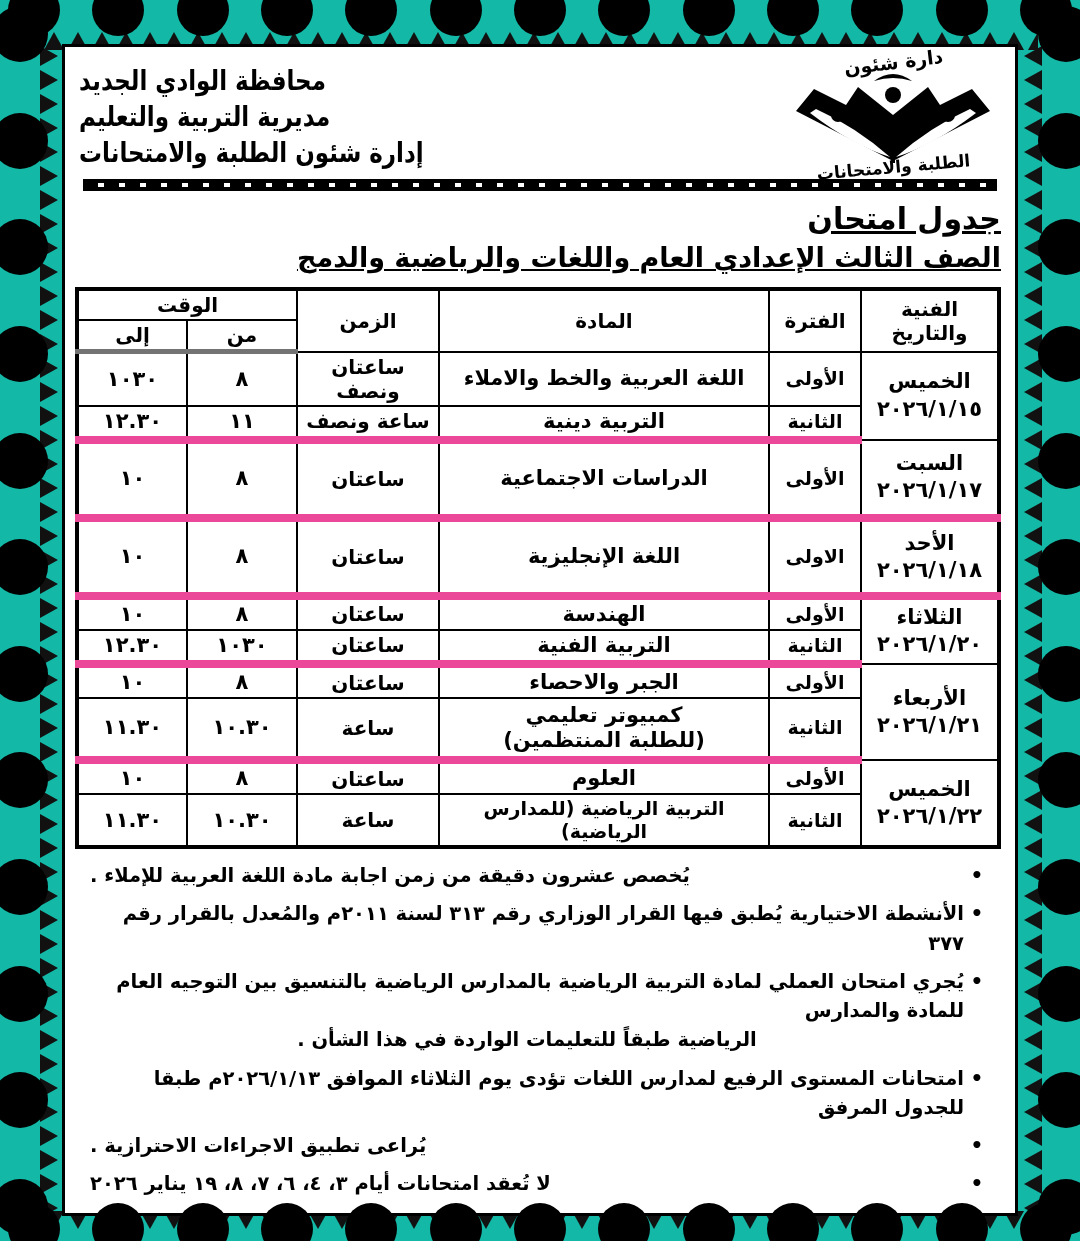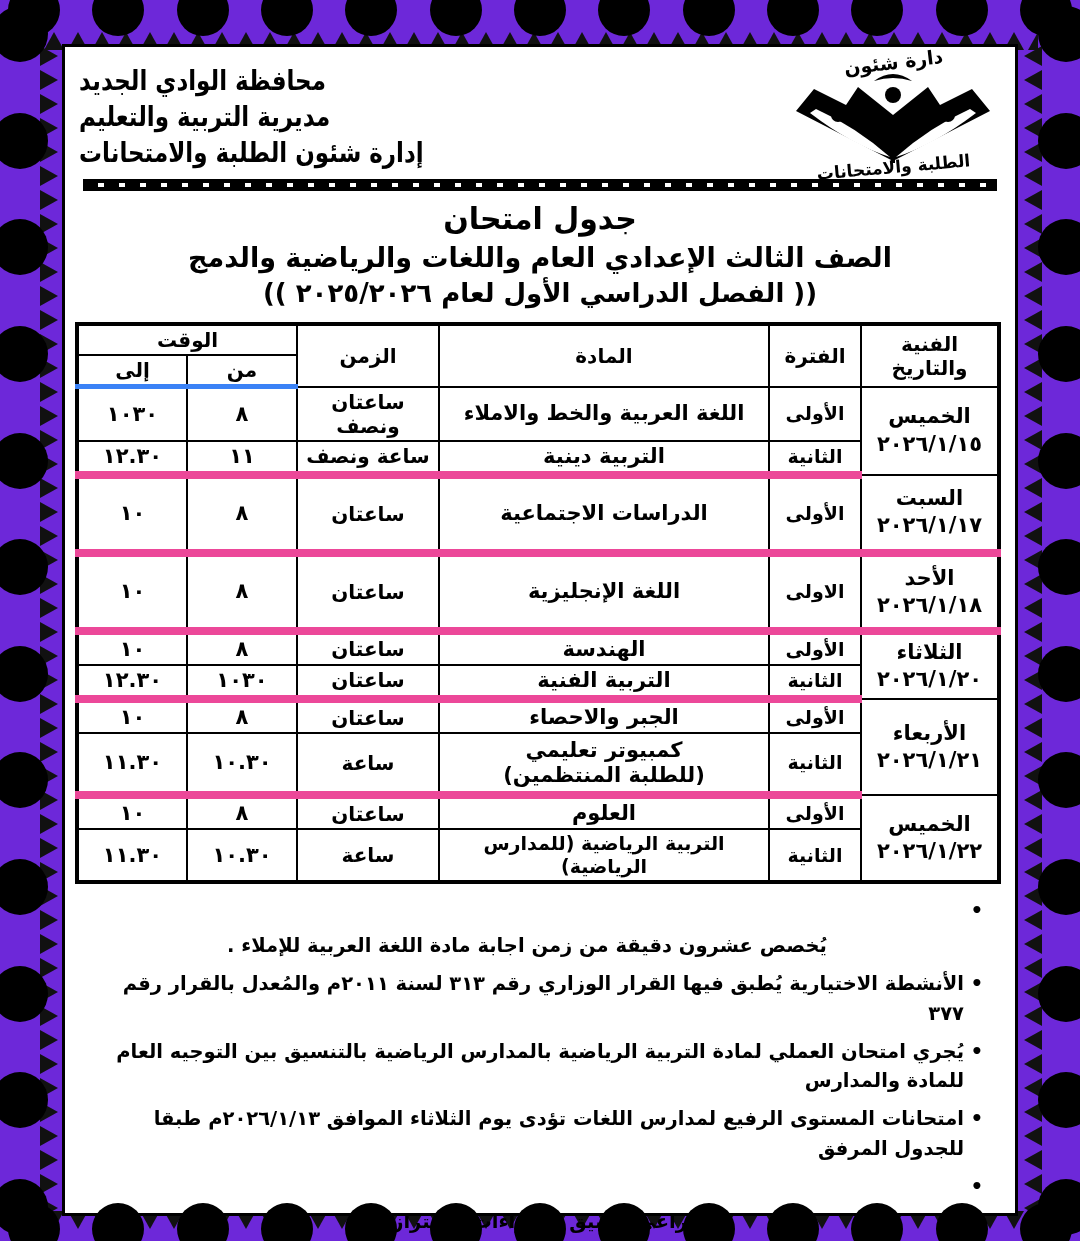"محافظة الوادي الجديد" .scan-page { background: #6d28d9 -> #14b8a6 }
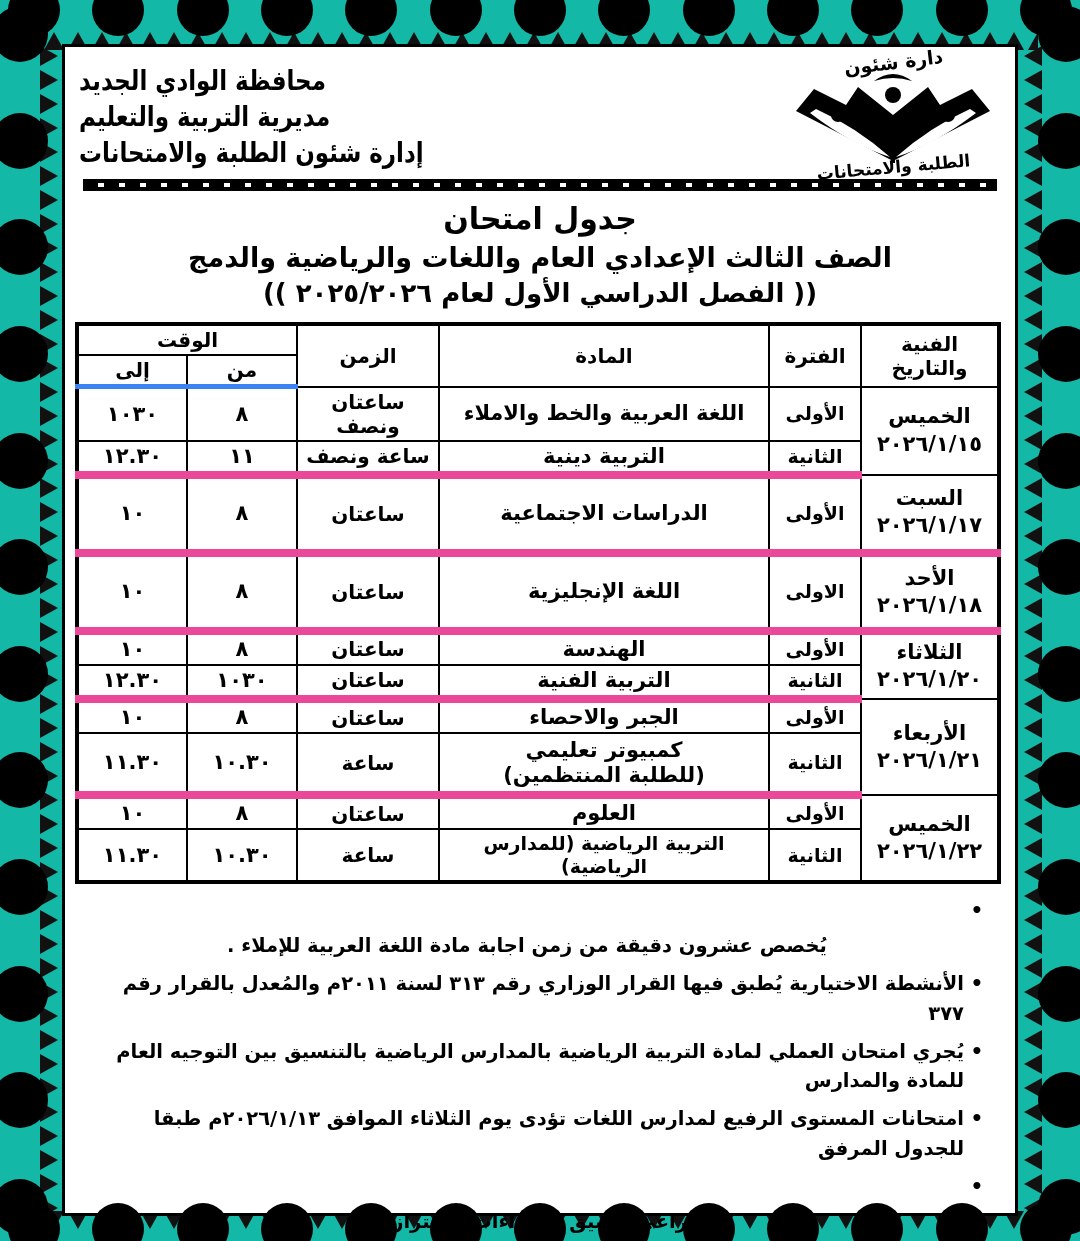"جدول امتحان" .titles { text-align: center -> right; text-decoration: none -> underline }
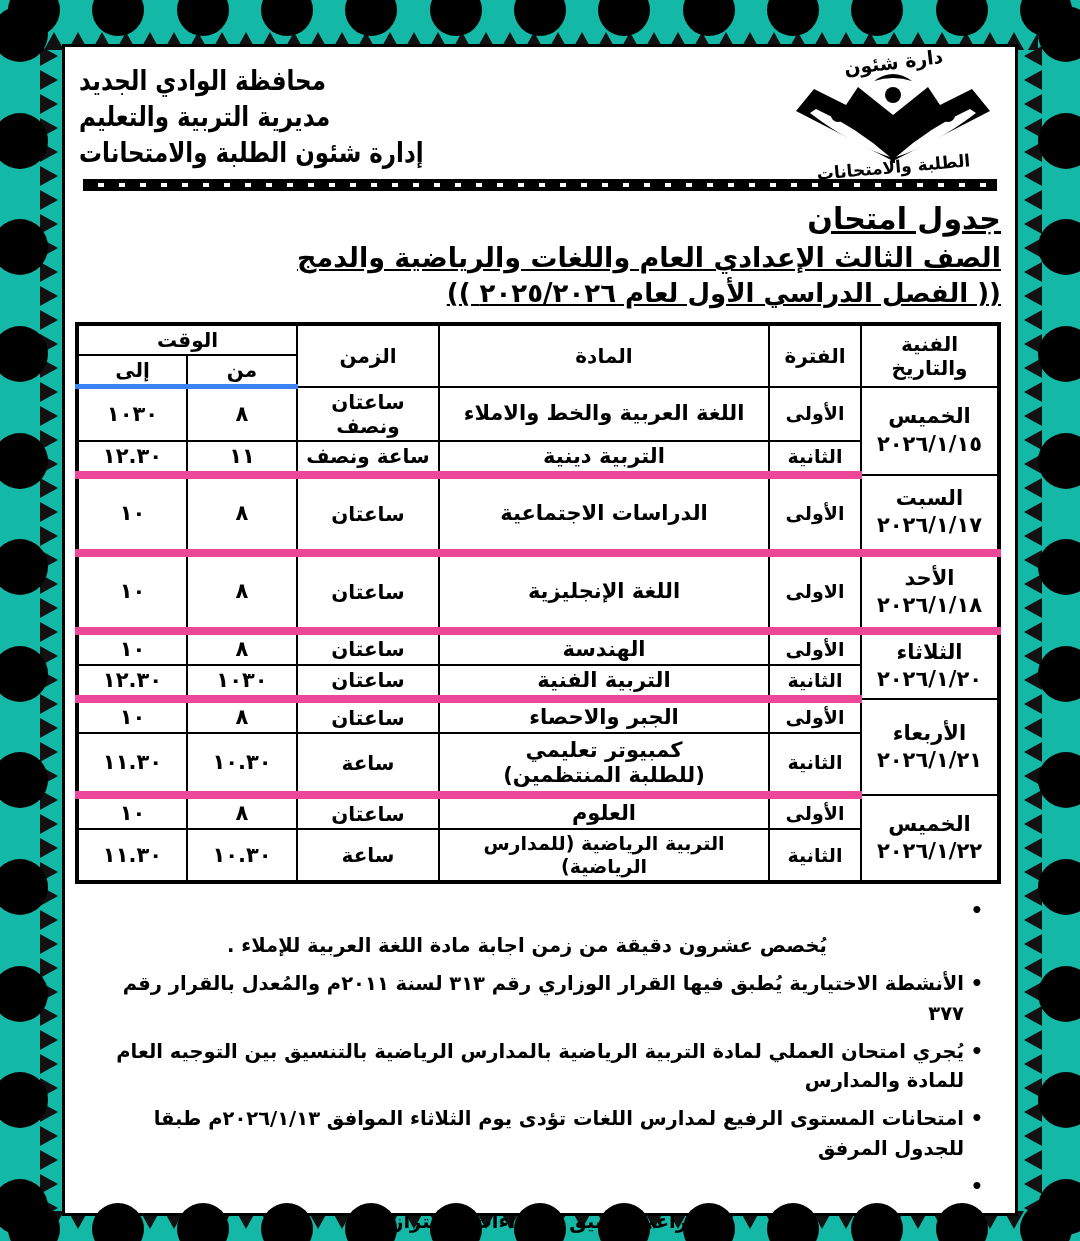"(( الفصل الدراسي الأول لعام" div.t3 { html: <div>(( الفصل الدراسي الأول لعام ٢٠٢٥/٢٠٢٦ ))</div> -> none }
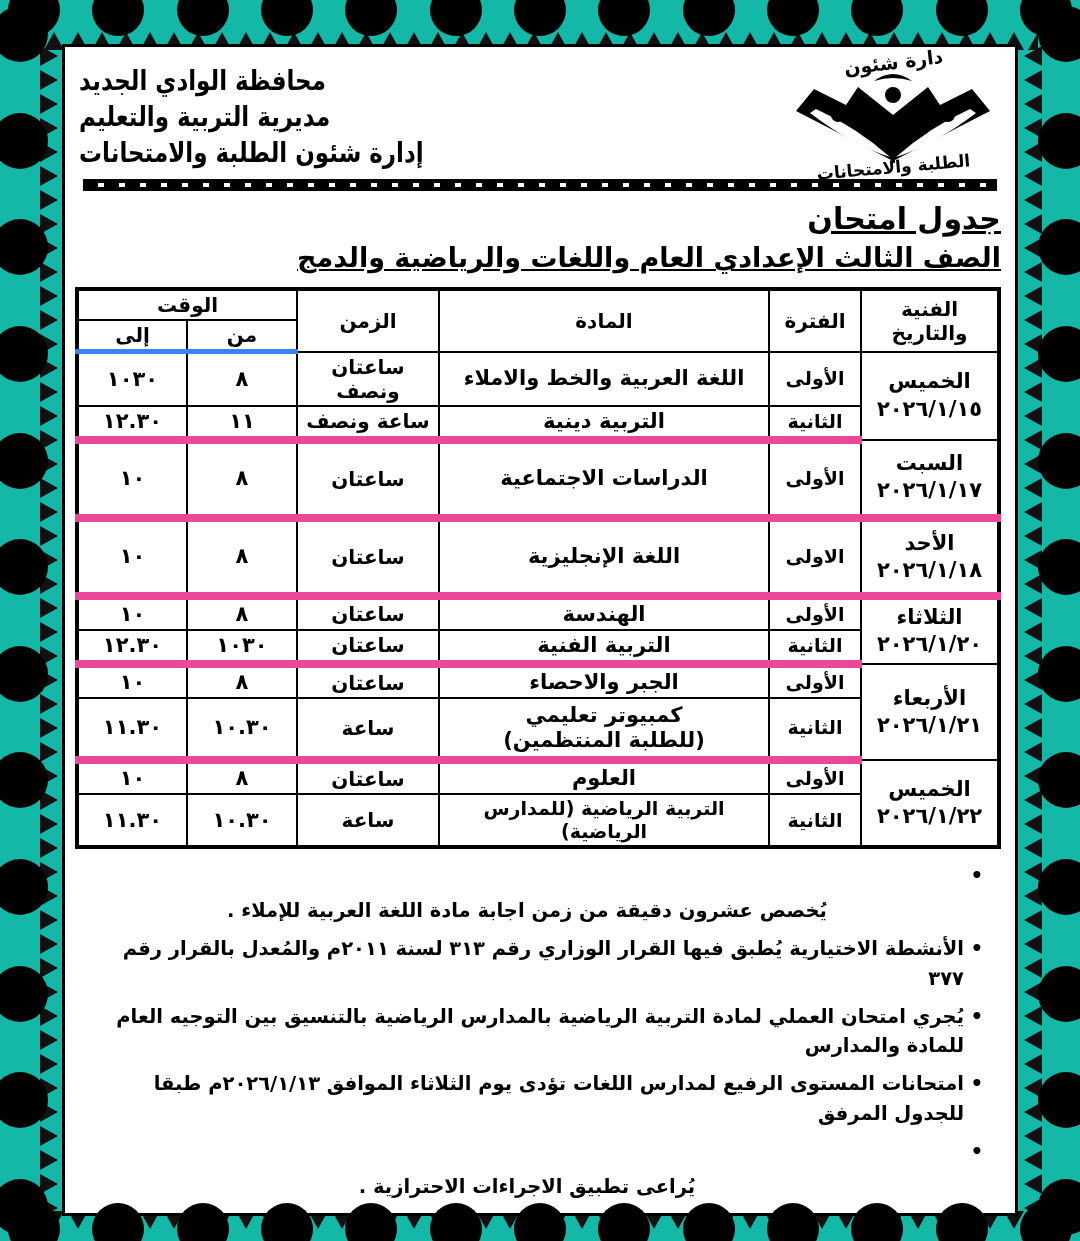"إلى" thead tr:last-child th { border-bottom: 5px solid #3b82f6 -> 5px solid #737373 }
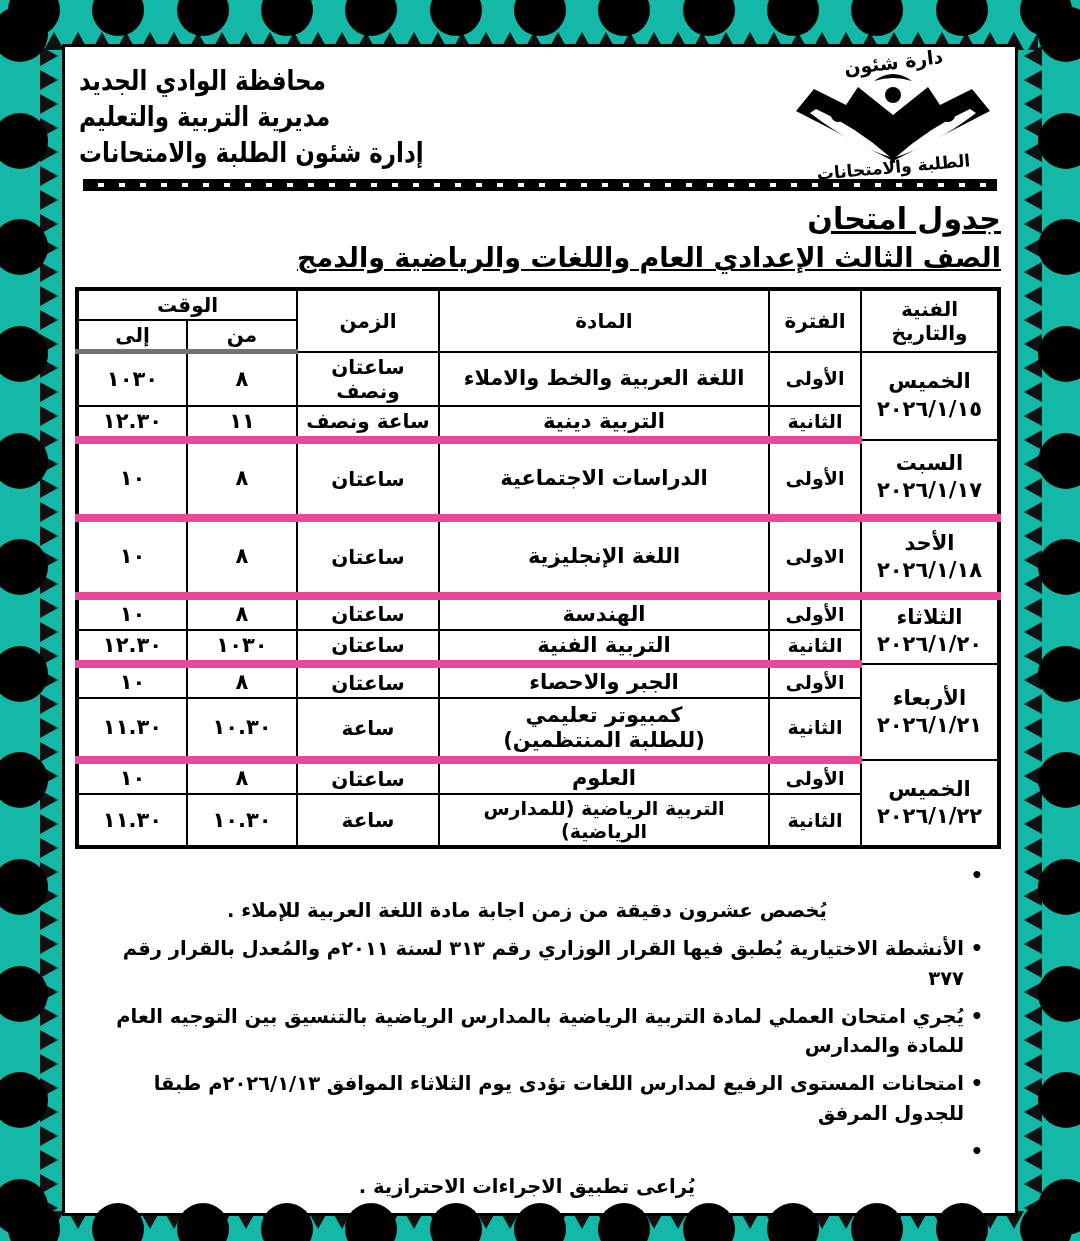"يُخصص عشرون دقيقة من زمن" .note.center .body { margin-top: 35px -> none; text-align: center -> left }
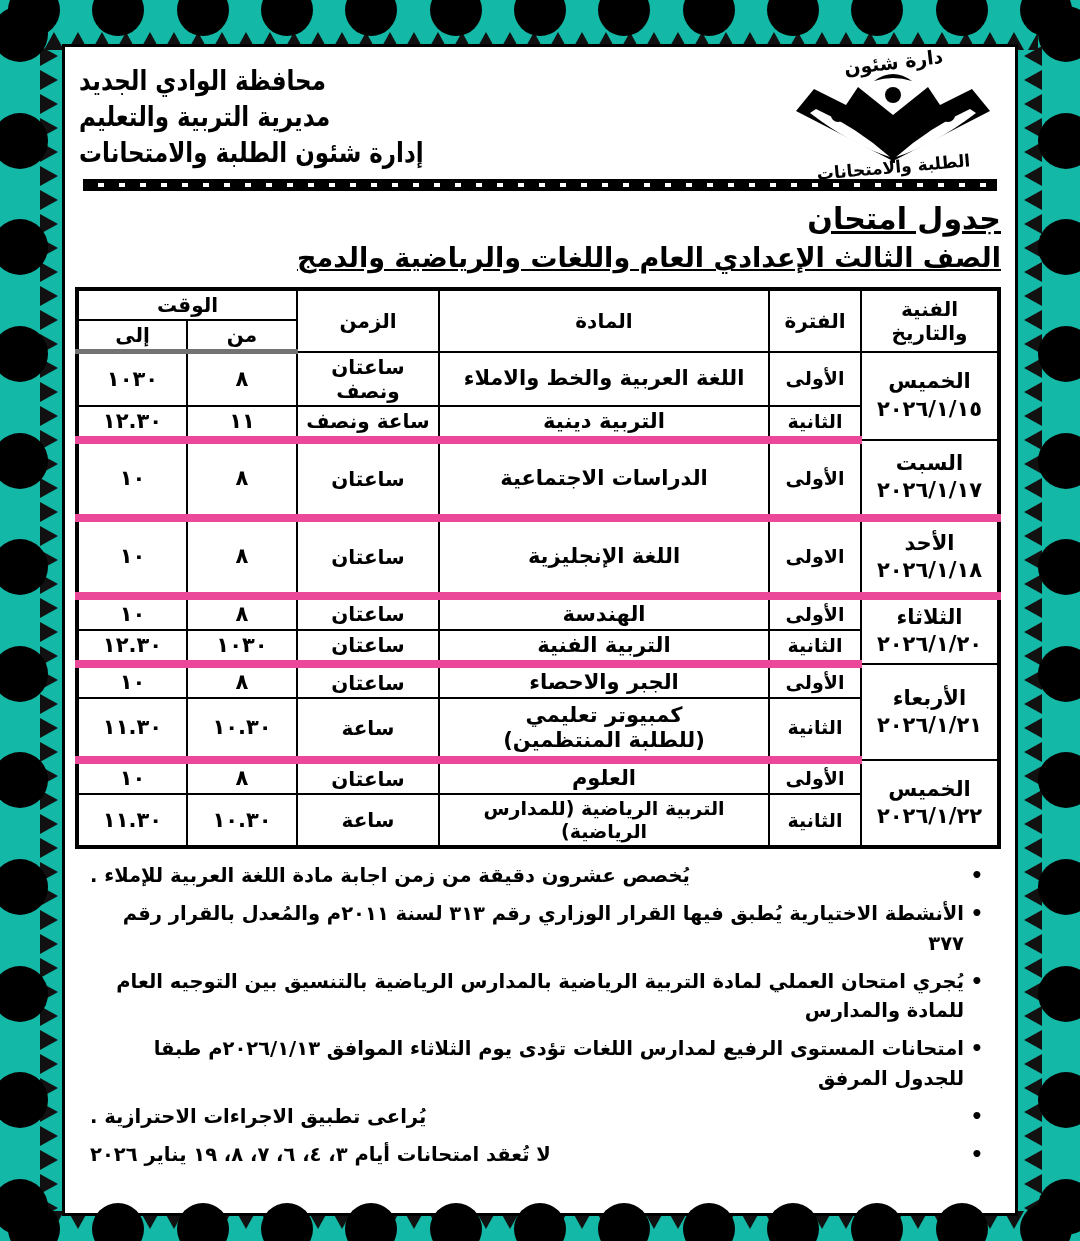"الرياضية طبقاً للتعليمات الواردة في" span.l2 { html: none -> <span>الرياضية طبقاً للتعليمات الواردة في هذا الشأن .</span> }
